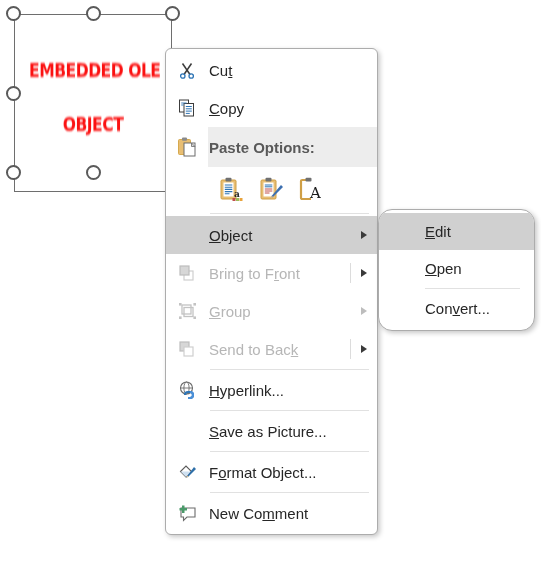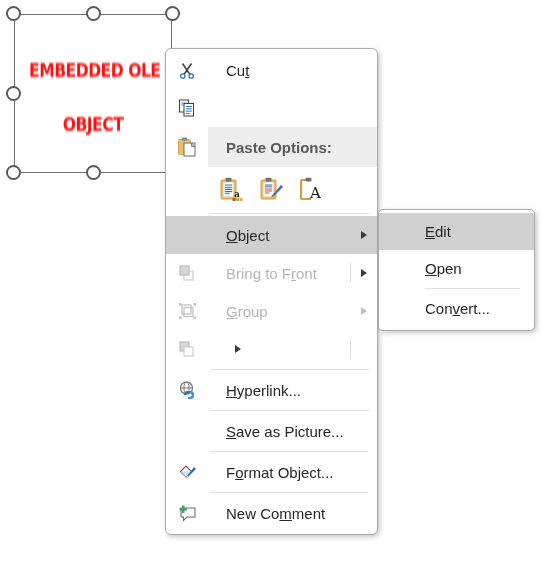"EMBEDDED OLE" #object-frame { height: 159px -> 178px }
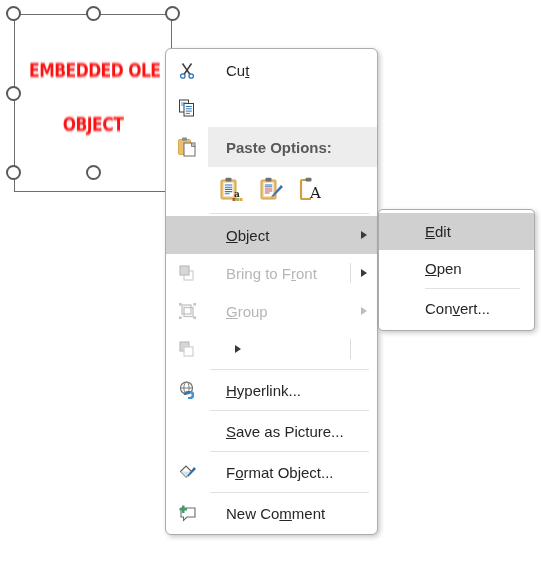"Cut" .menu-item { gap: 17px -> none }
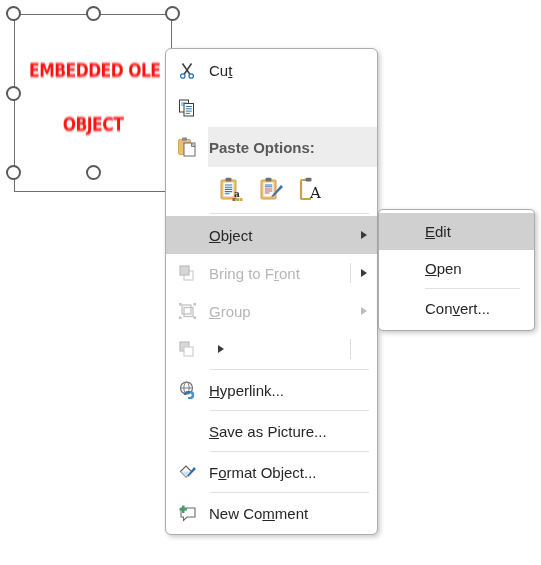"Copy" span.mi-label { html: none -> <span><u>C</u>opy</span> }
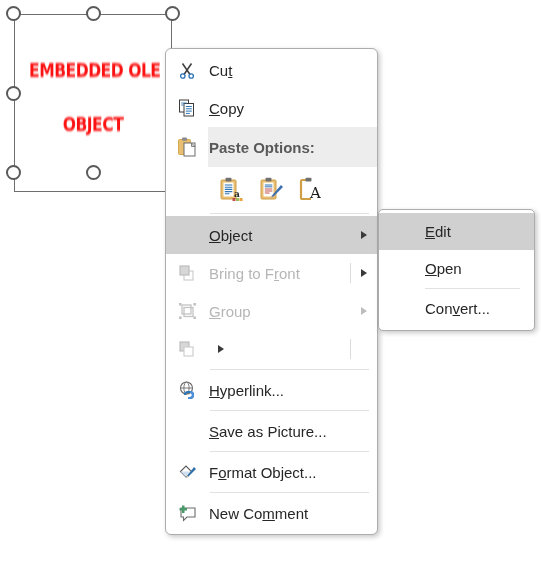"Edit" #object-submenu { border-radius: 5px -> 14px }
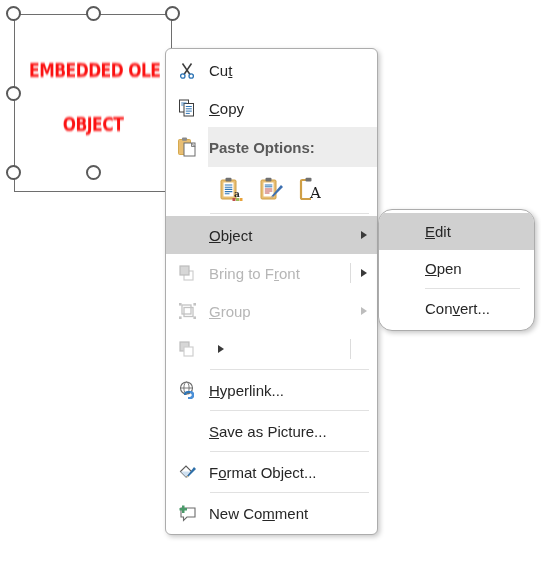"Send to Back" span.mi-label { html: none -> <span>Send to Bac<u>k</u></span> }
